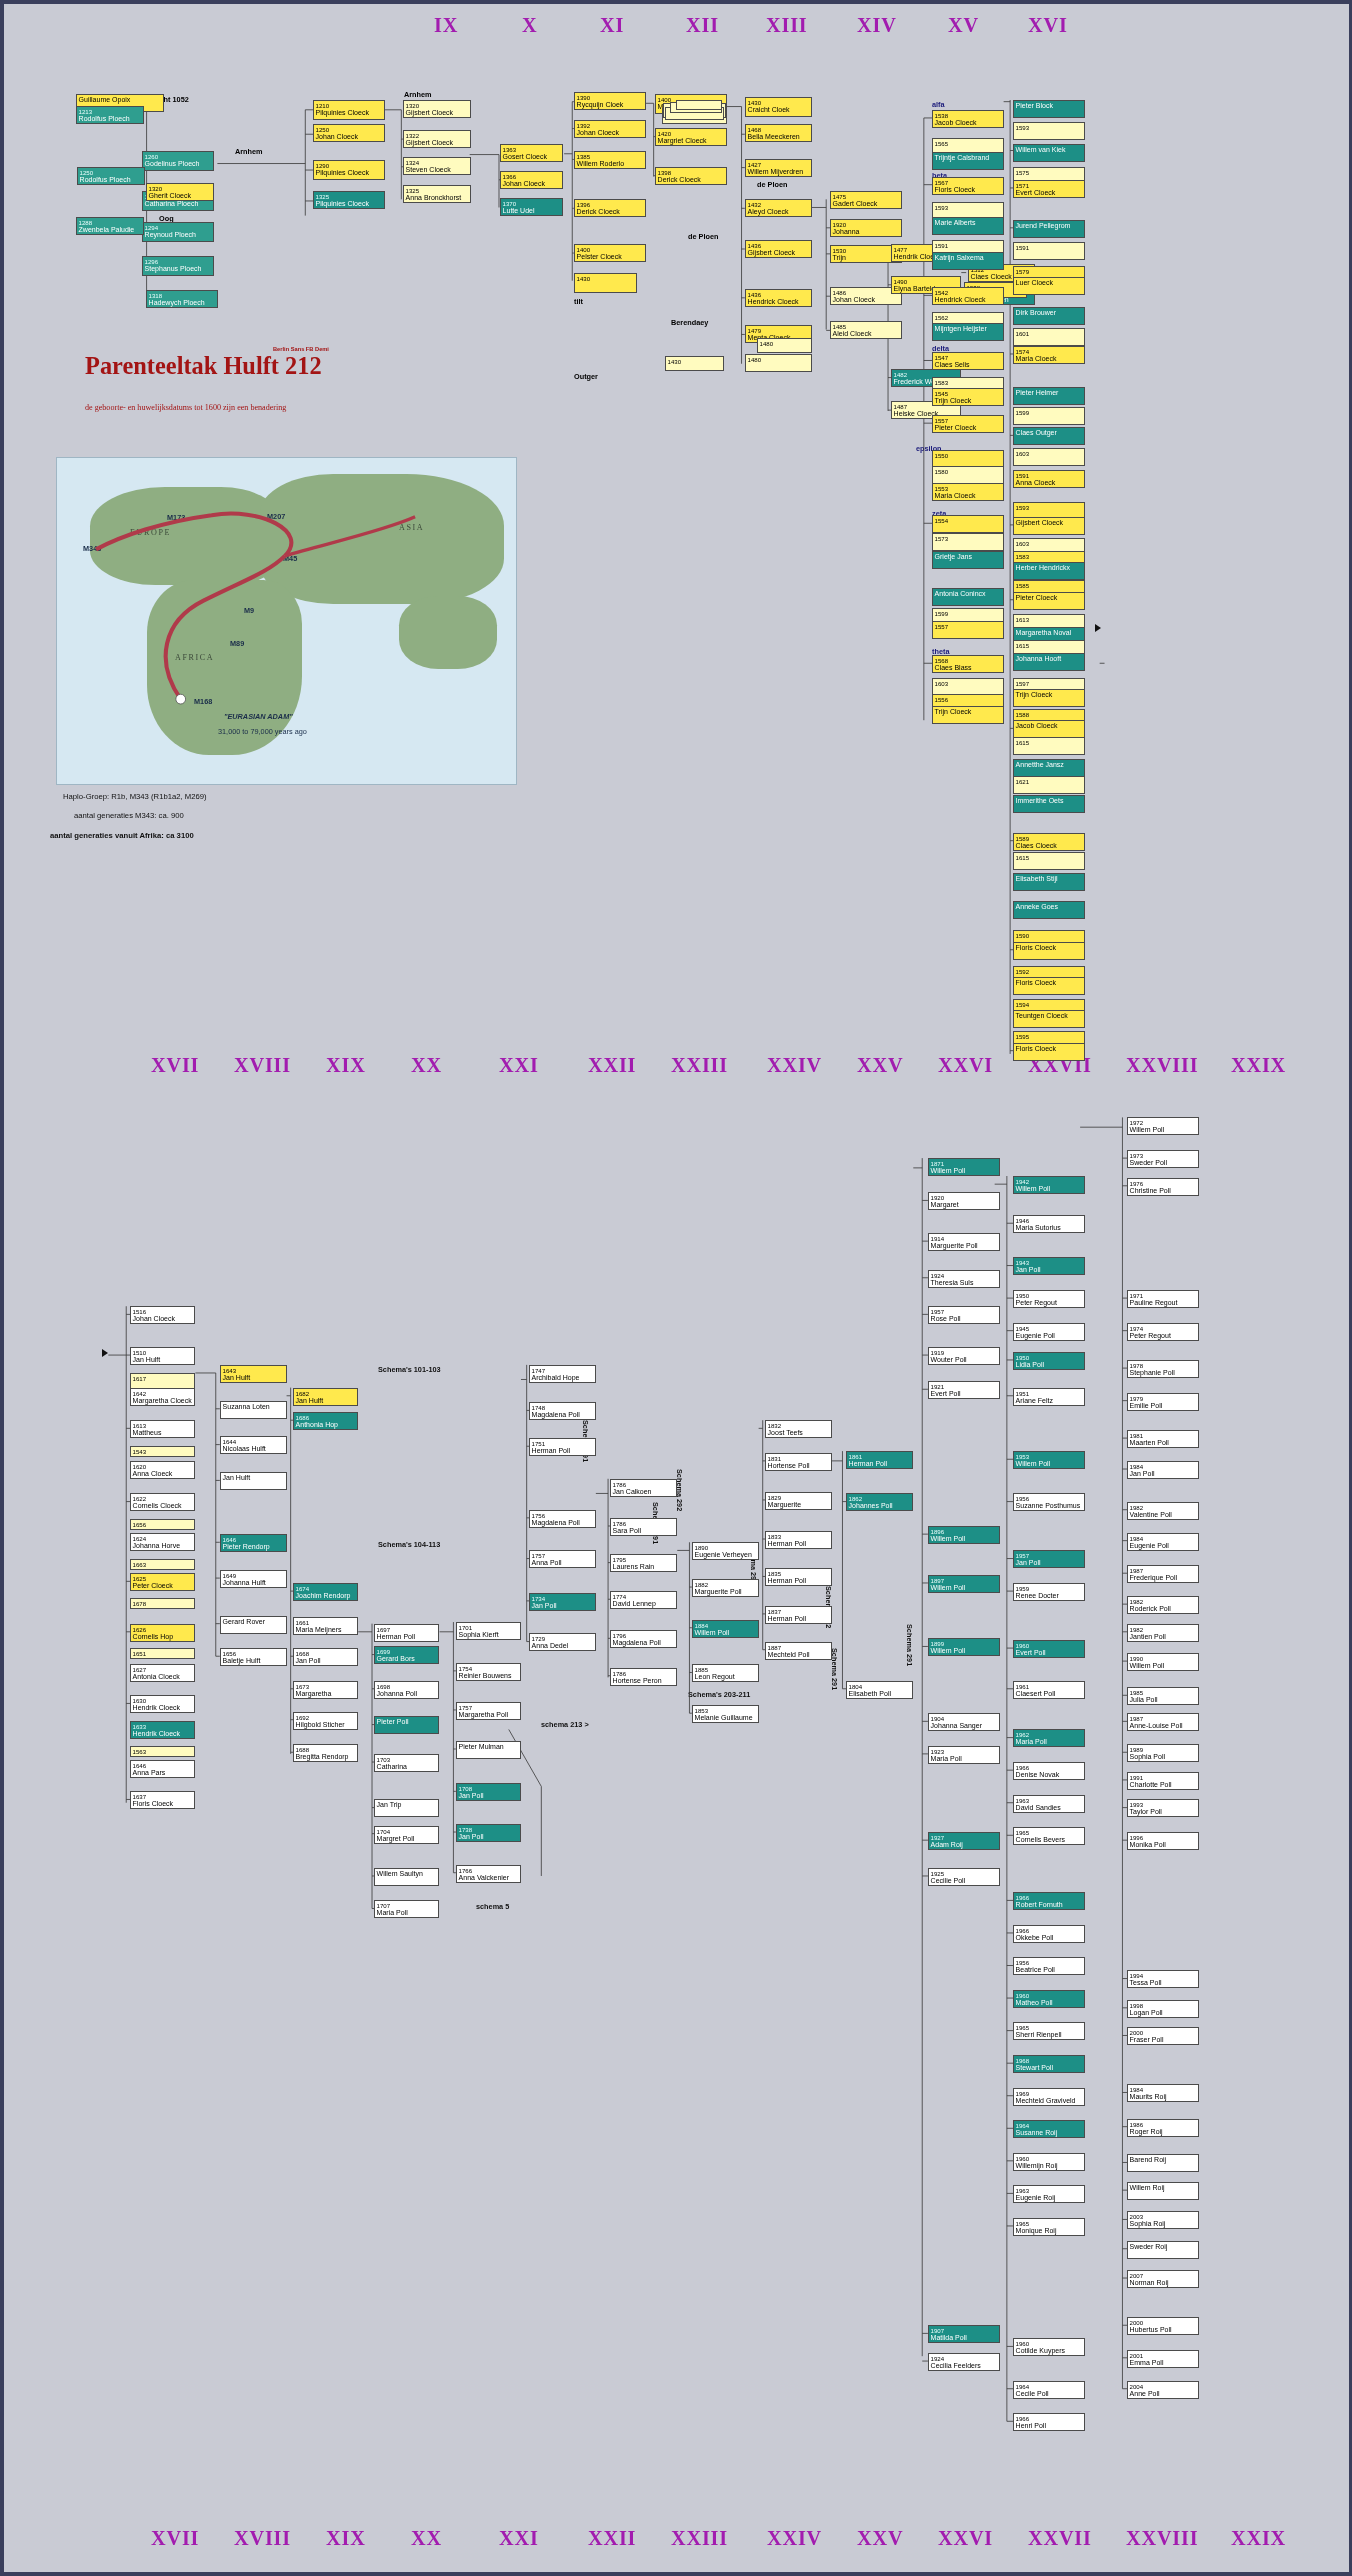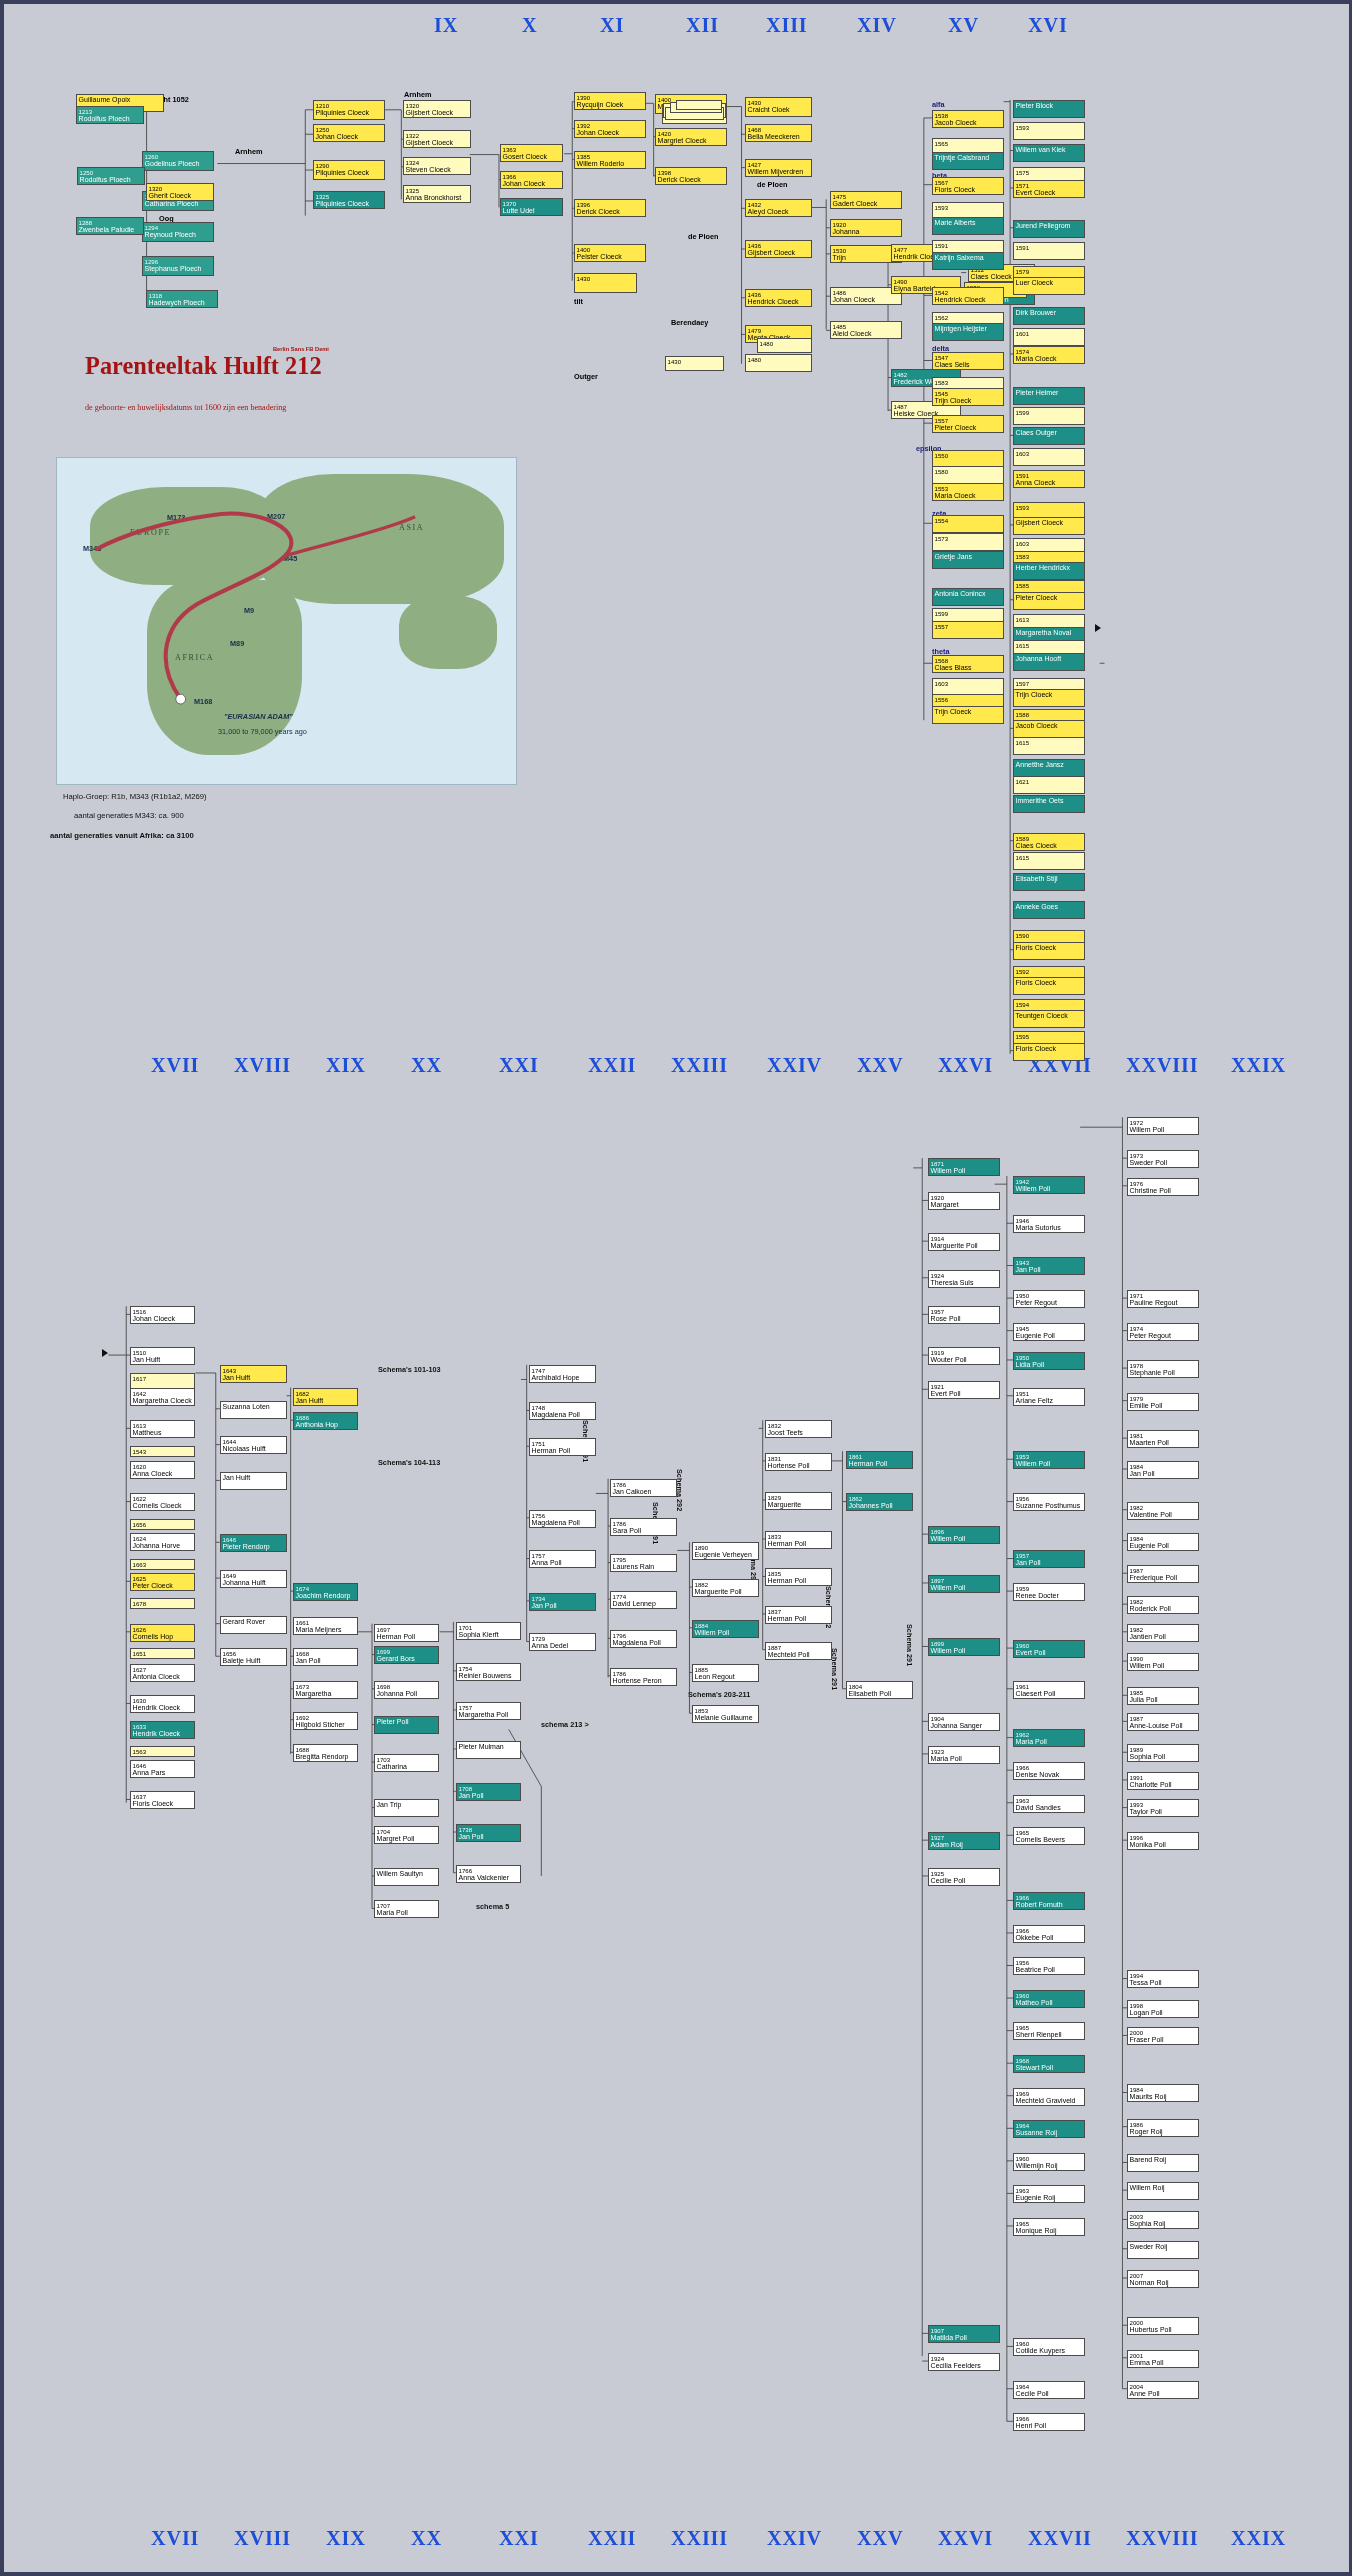"IX" .gen { color: #1d4ed8 -> #a21caf }
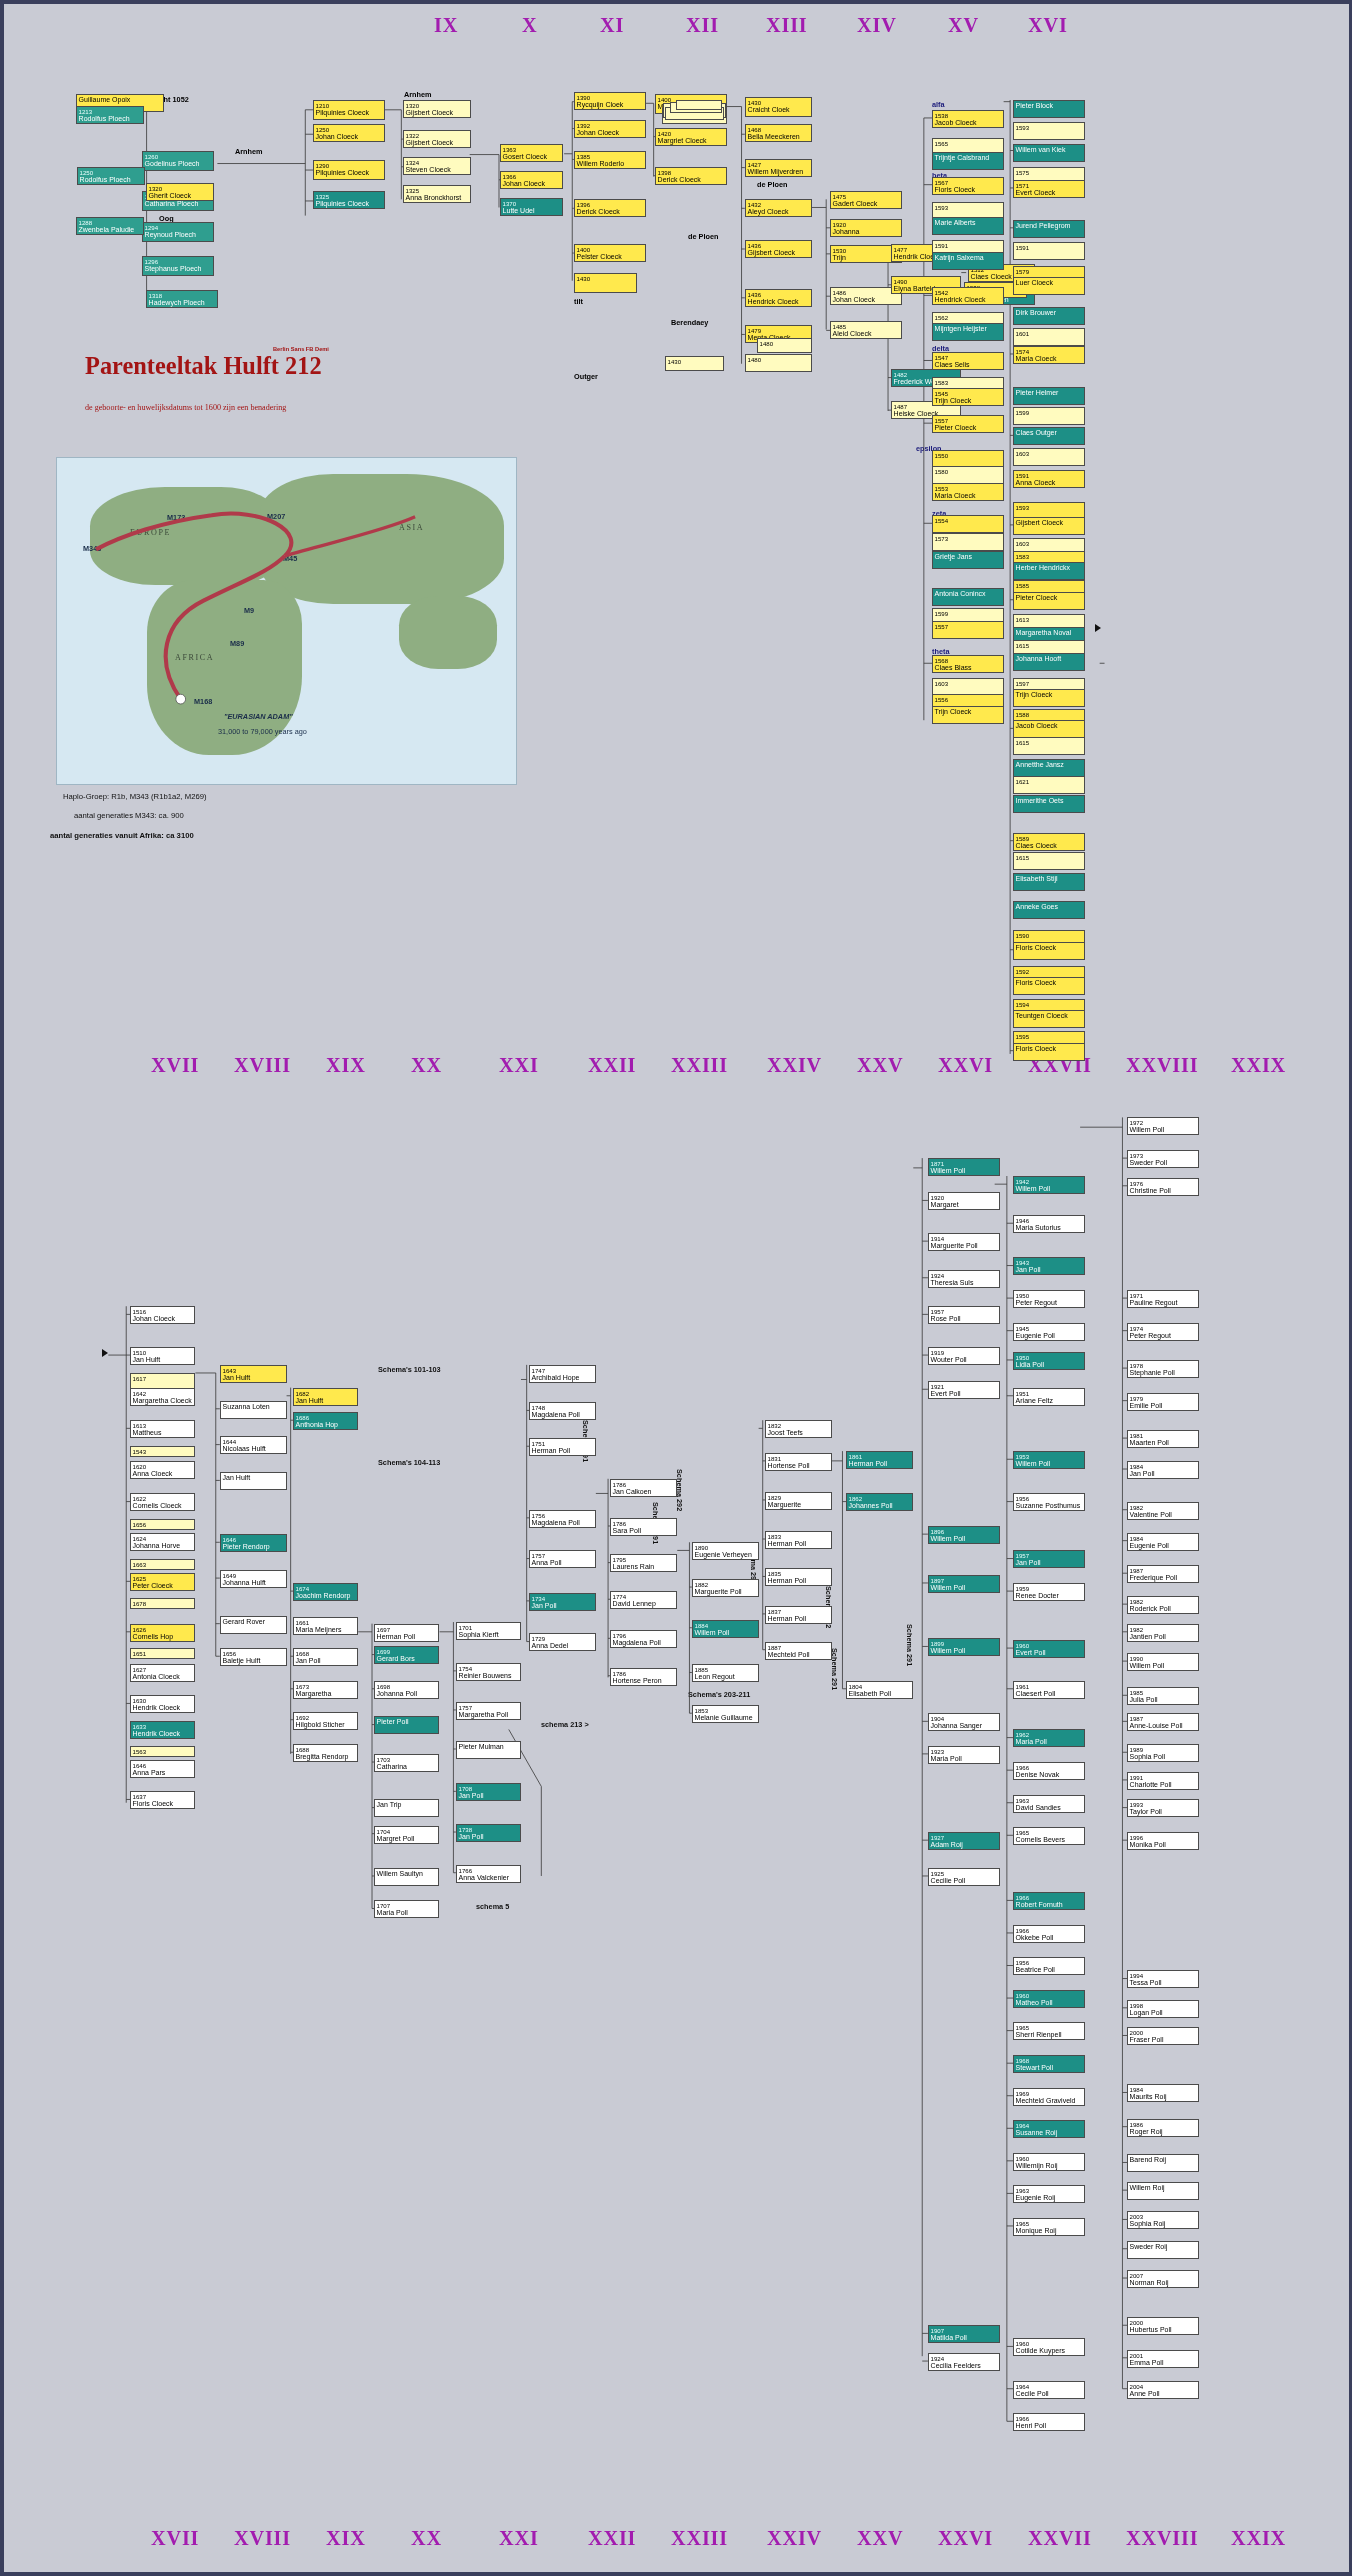"Schema's 104-113" div.sch { top: 1454px -> 1536px }
